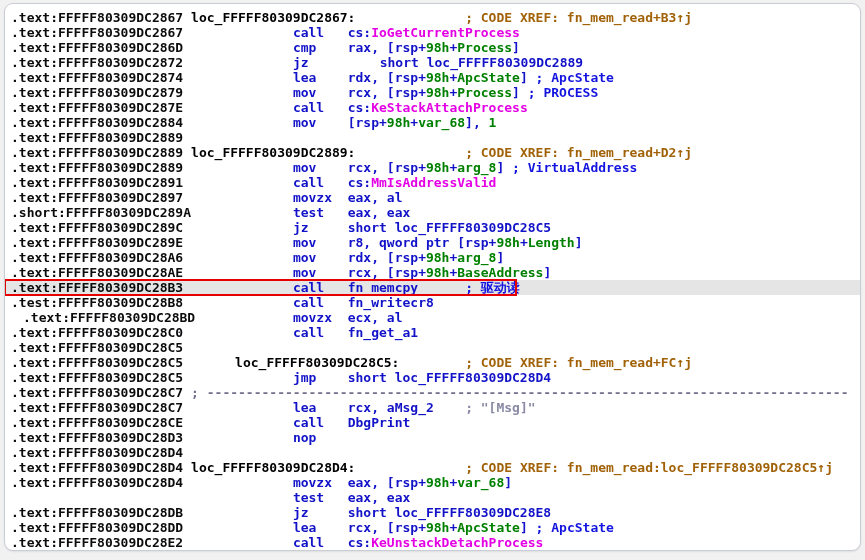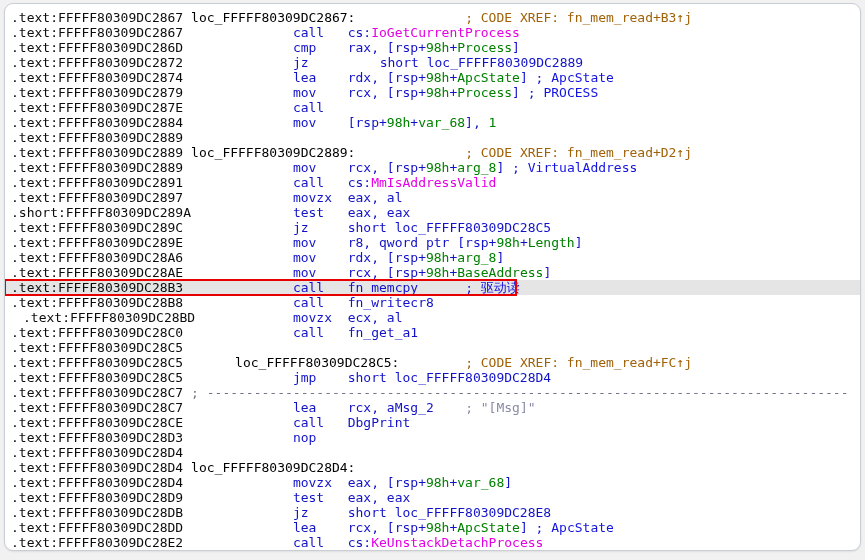".text:FFFFF80309DC2867" .row { font-weight: none -> bold }
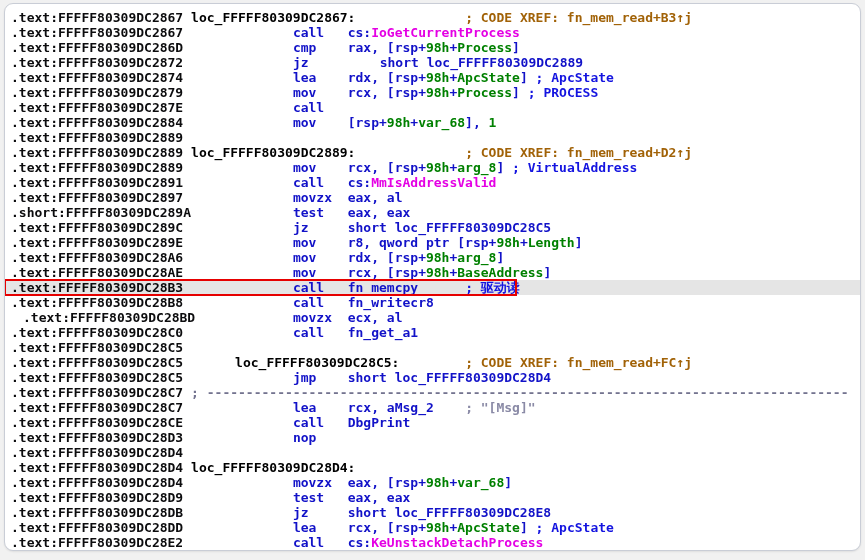"cs:KeStackAttachProcess" span.seg { html: none -> <span><span>cs:</span><span>KeStackAttachProcess</span></span> }
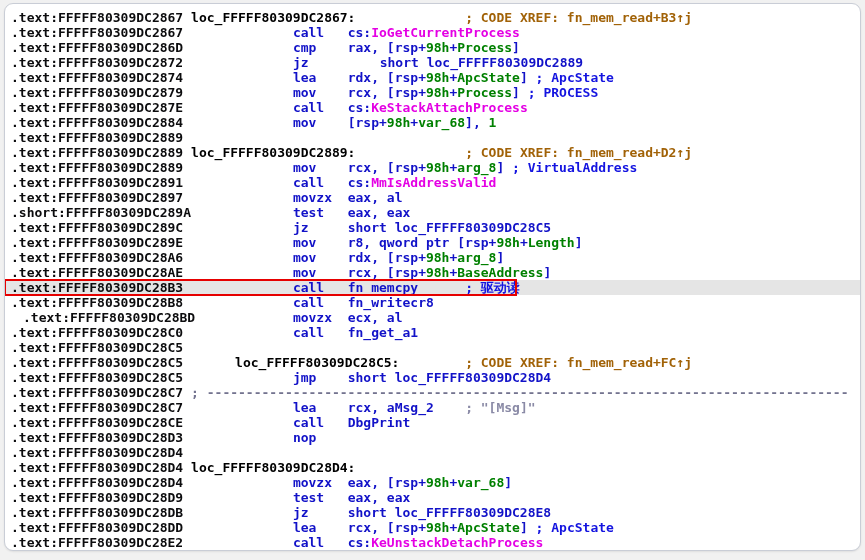".text:FFFFF80309DC28B8" span.c-addr { text: .text:FFFFF80309DC28B8 -> .test:FFFFF80309DC28B8 }
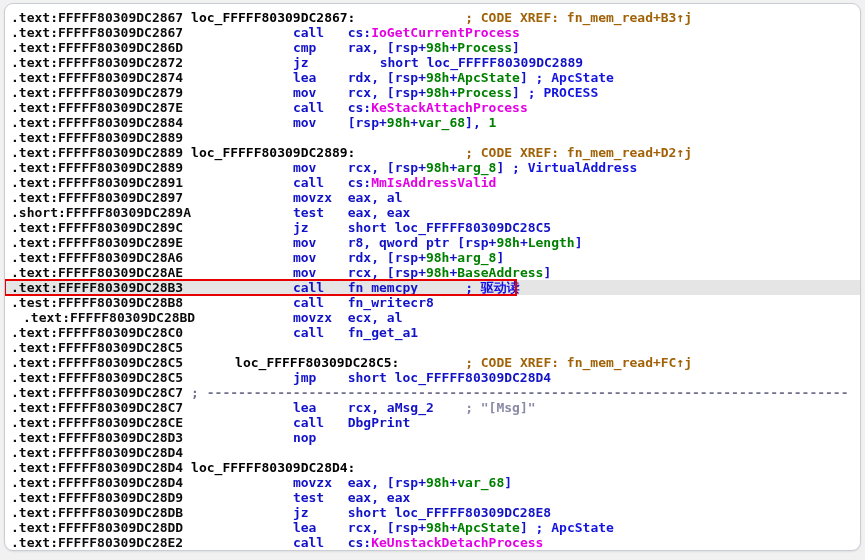"; CODE XREF:" span.seg { html: none -> <span><span>; CODE XREF: fn_mem_read:loc_FFFFF80309DC28C5↑j</span></span> }
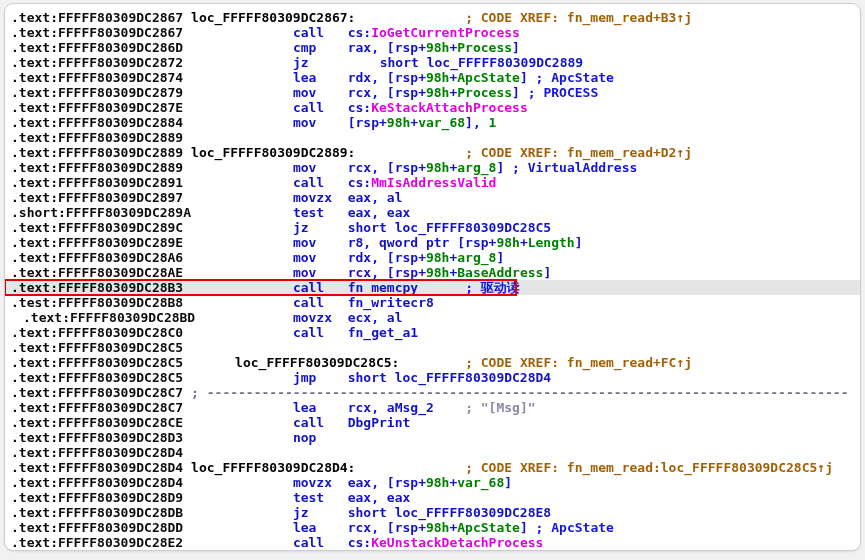".text:FFFFF80309DC28D9" span.seg { html: <span><span>.text:FFFFF80309DC28D9</span></span> -> none }
